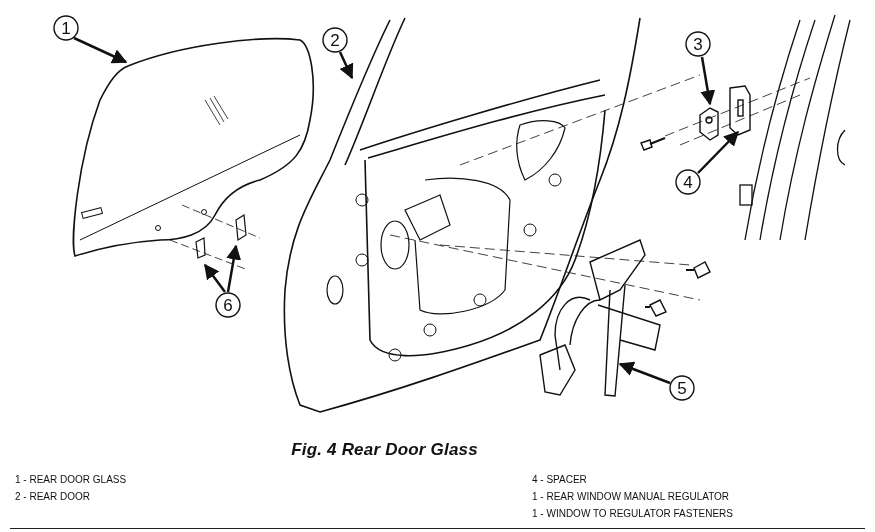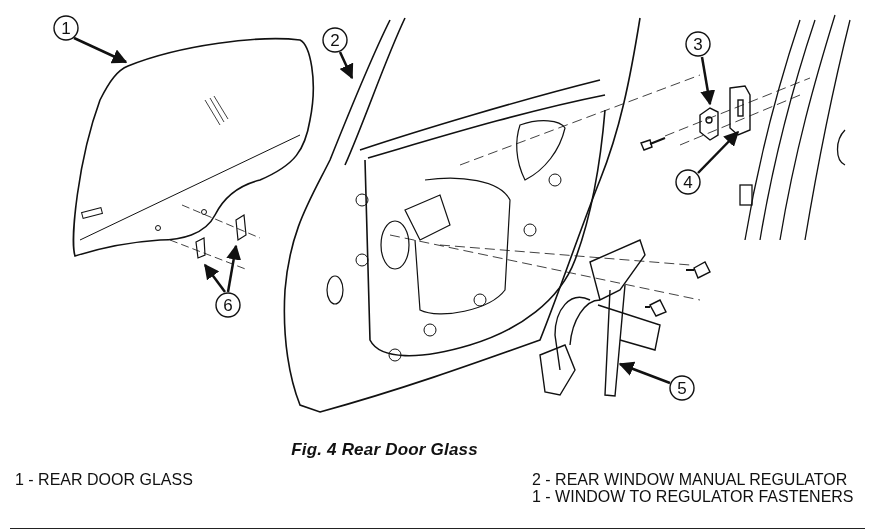"1 - REAR DOOR GLASS" .legend-col { font-size: 16px -> 10px }
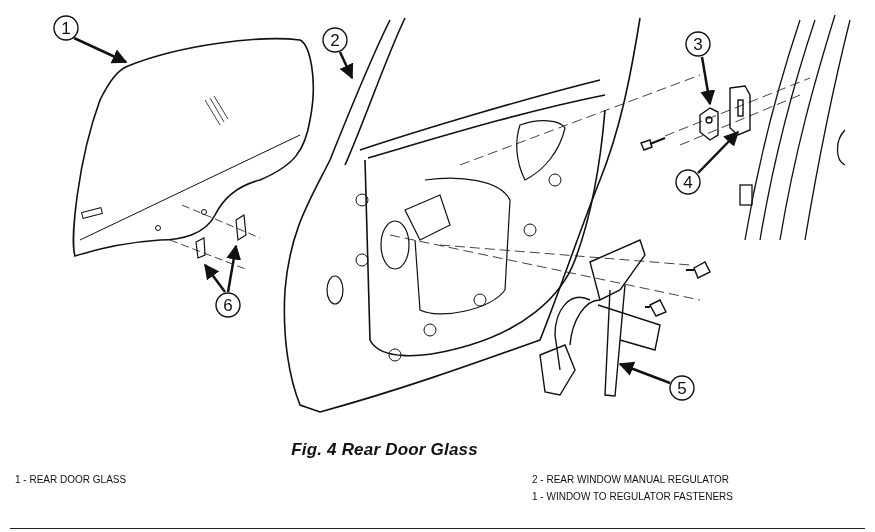"4 - SPACER" div { html: none -> <div>4 - SPACER</div> }
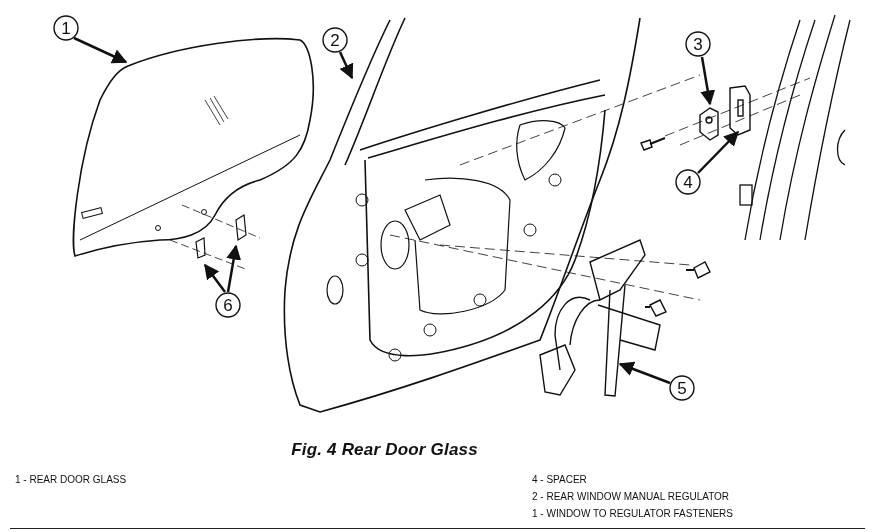"2 - REAR DOOR" div { html: none -> <div>2 - REAR DOOR</div> }
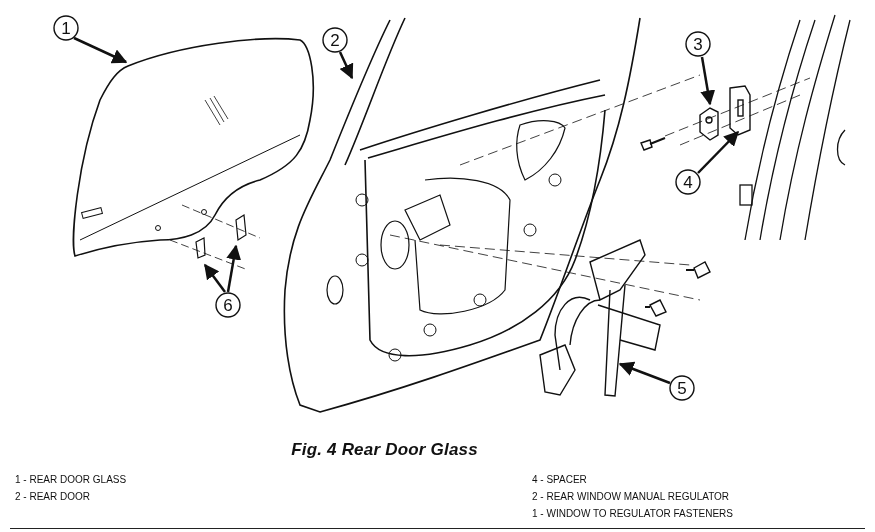"2 - REAR WINDOW MANUAL" div { text: 2 -> 1 }
